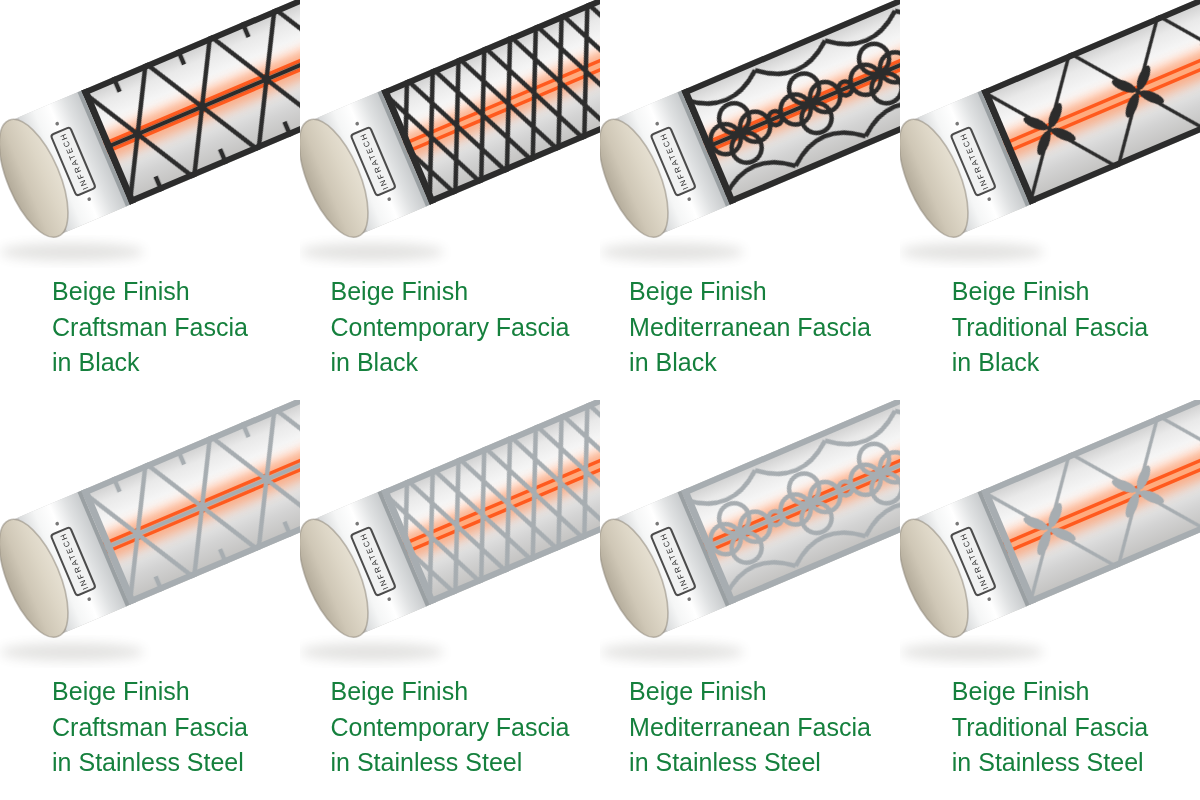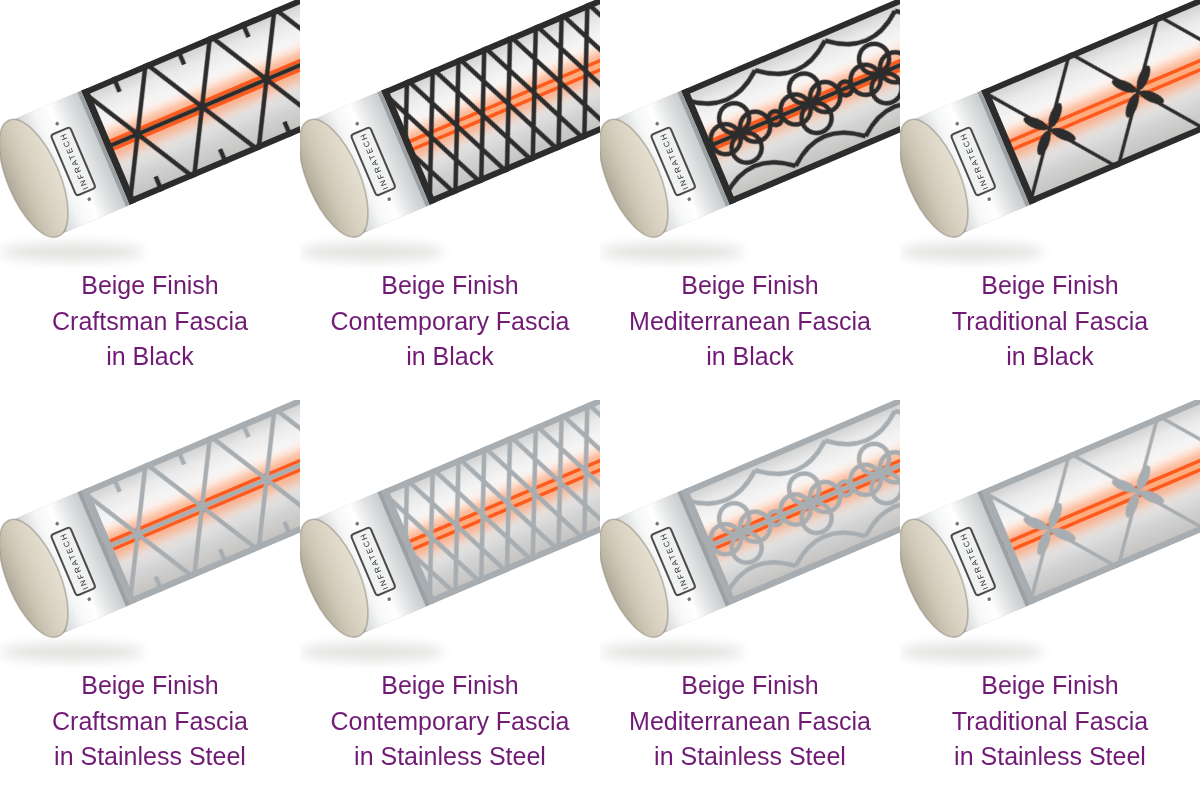"Beige Finish" .caption { color: #701a75 -> #15803d; margin-top: none -> 6px; text-align: center -> left }
